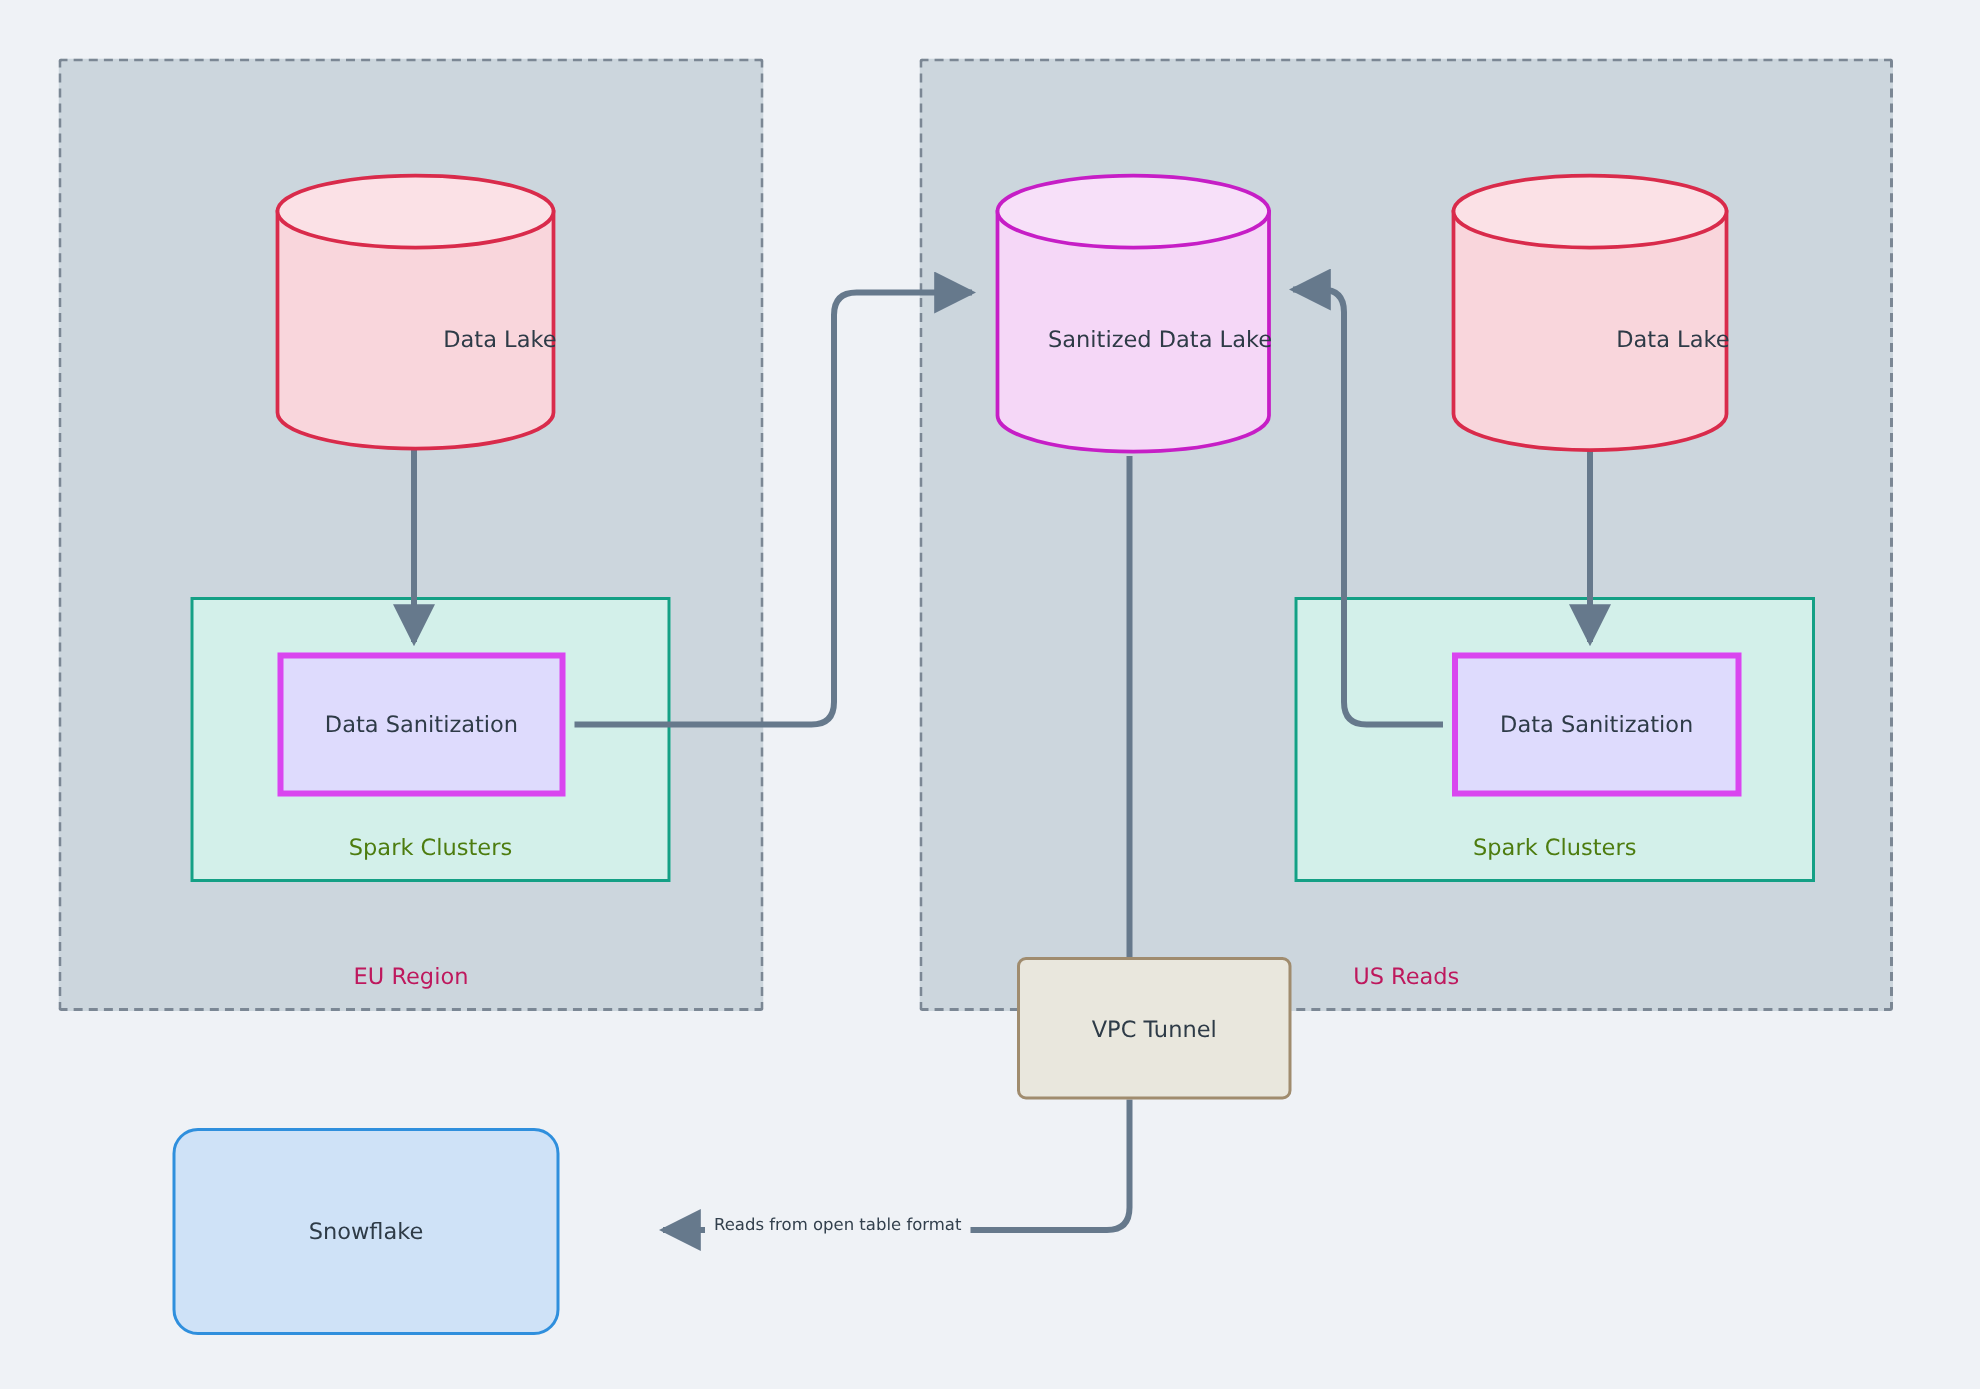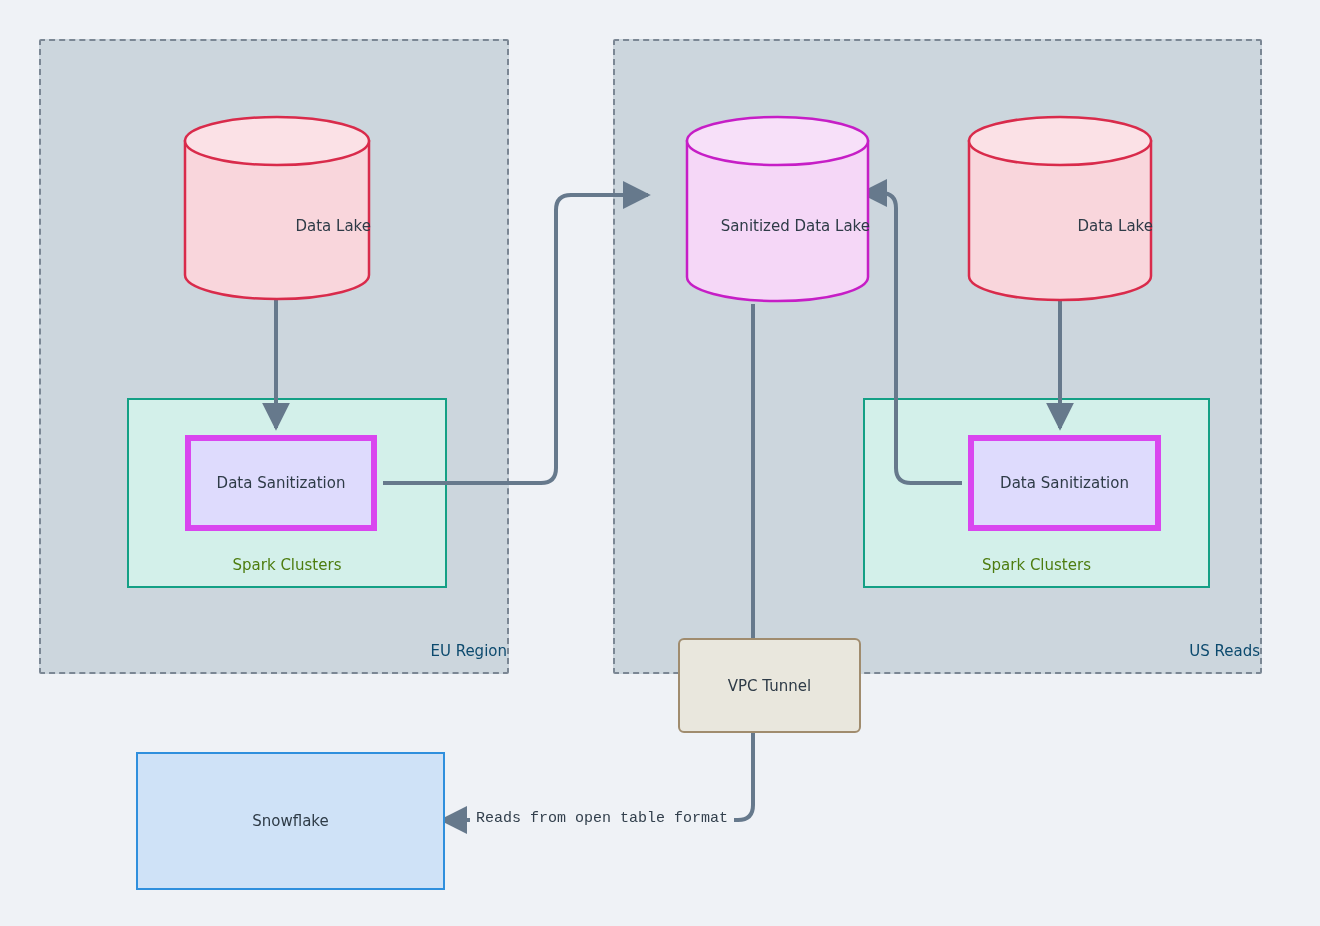"Sanitized Data Lake" div.cyl { margin-left: 22px -> none }
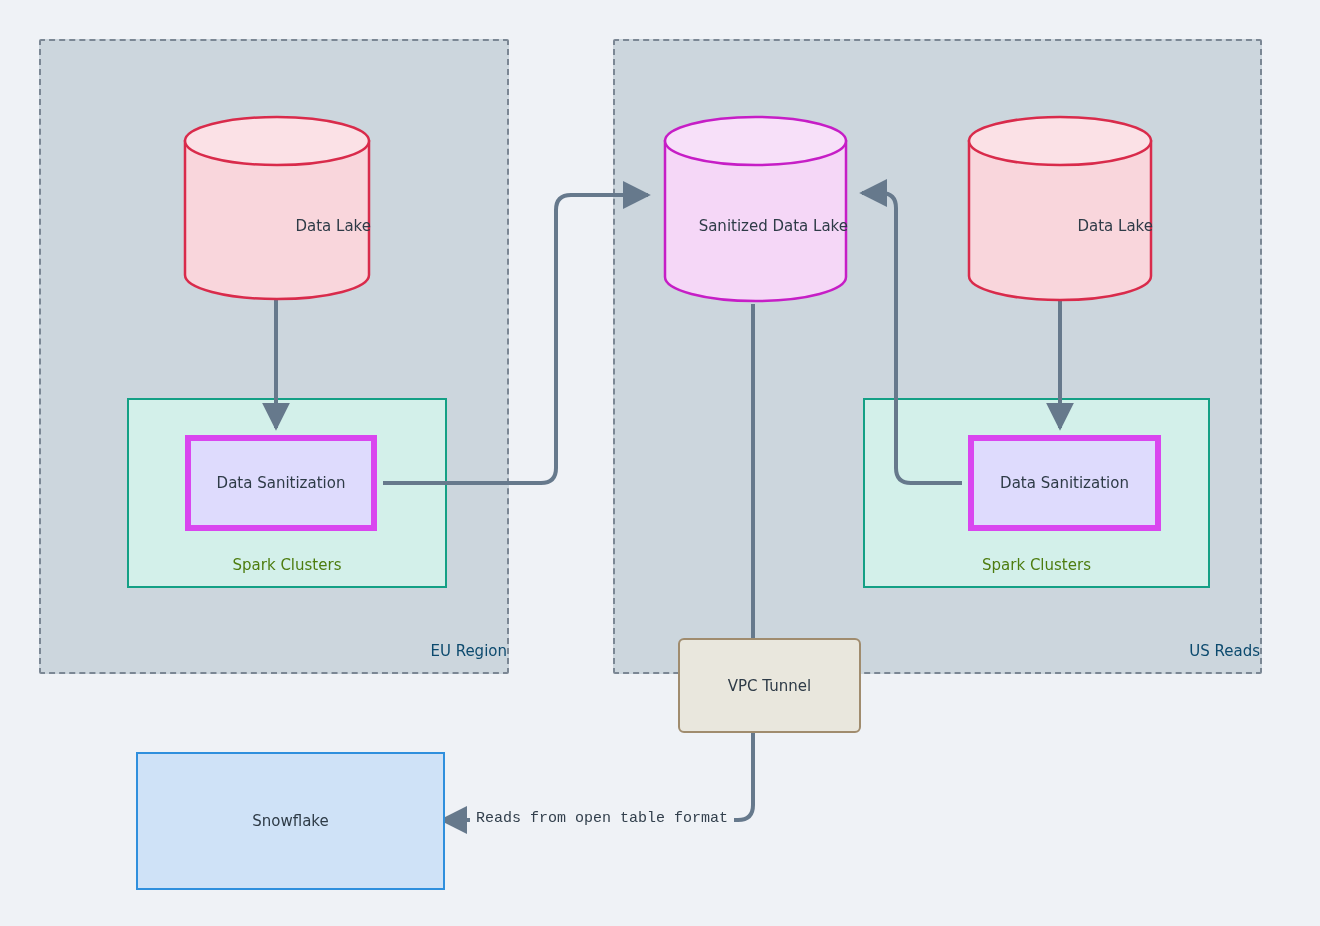"Data Sanitization" .node-sanitize { border: 6px solid #d946ef -> 4px solid #d946ef }
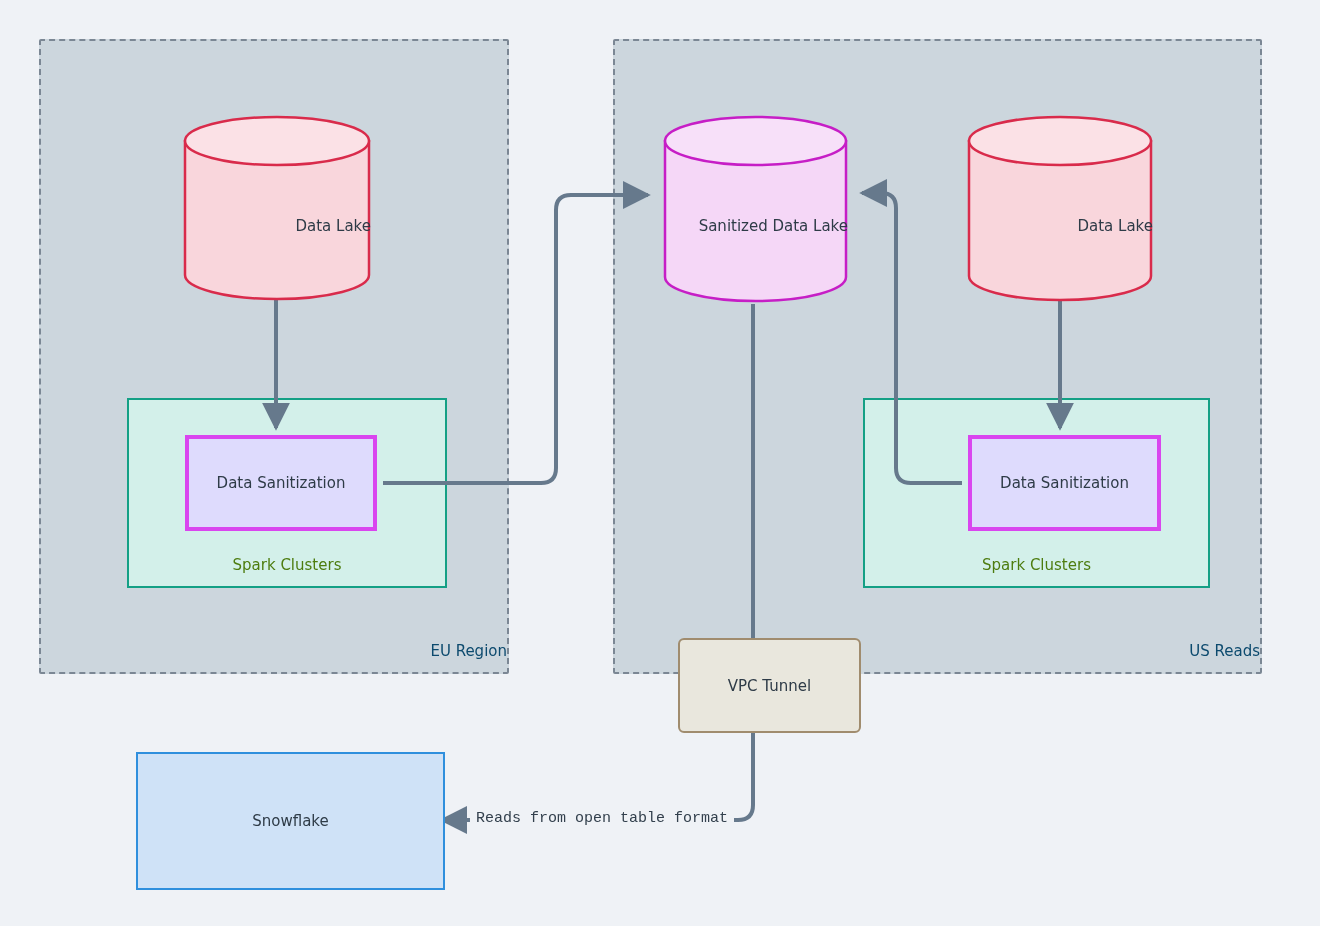"EU Region" .region-label { color: #0c4a6e -> #be185d; text-align: right -> center }
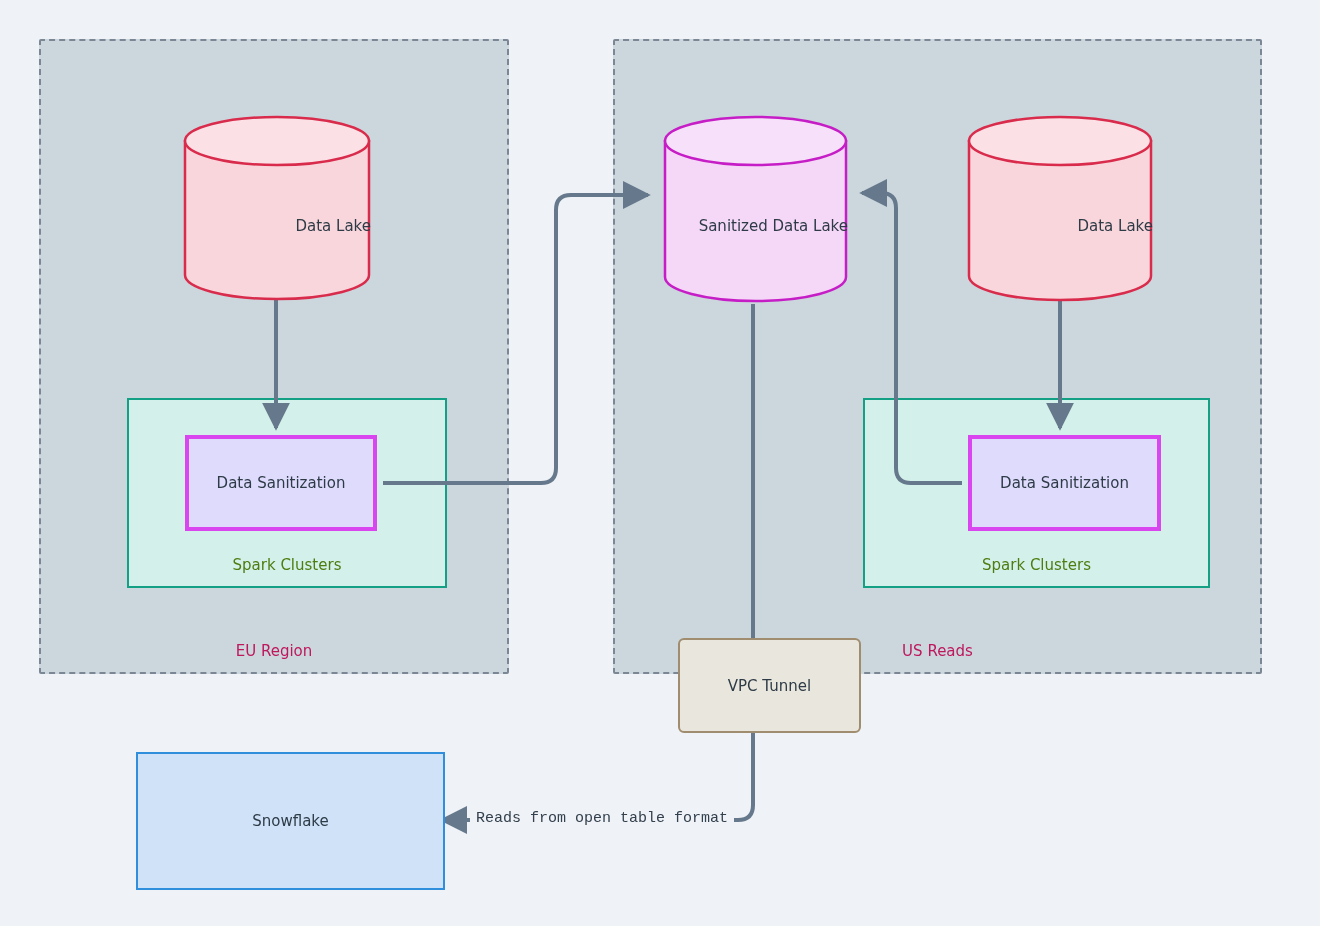"Snowflake" div.node-box { border-radius: none -> 17px; left: 136px -> 115px; width: 309px -> 258px }
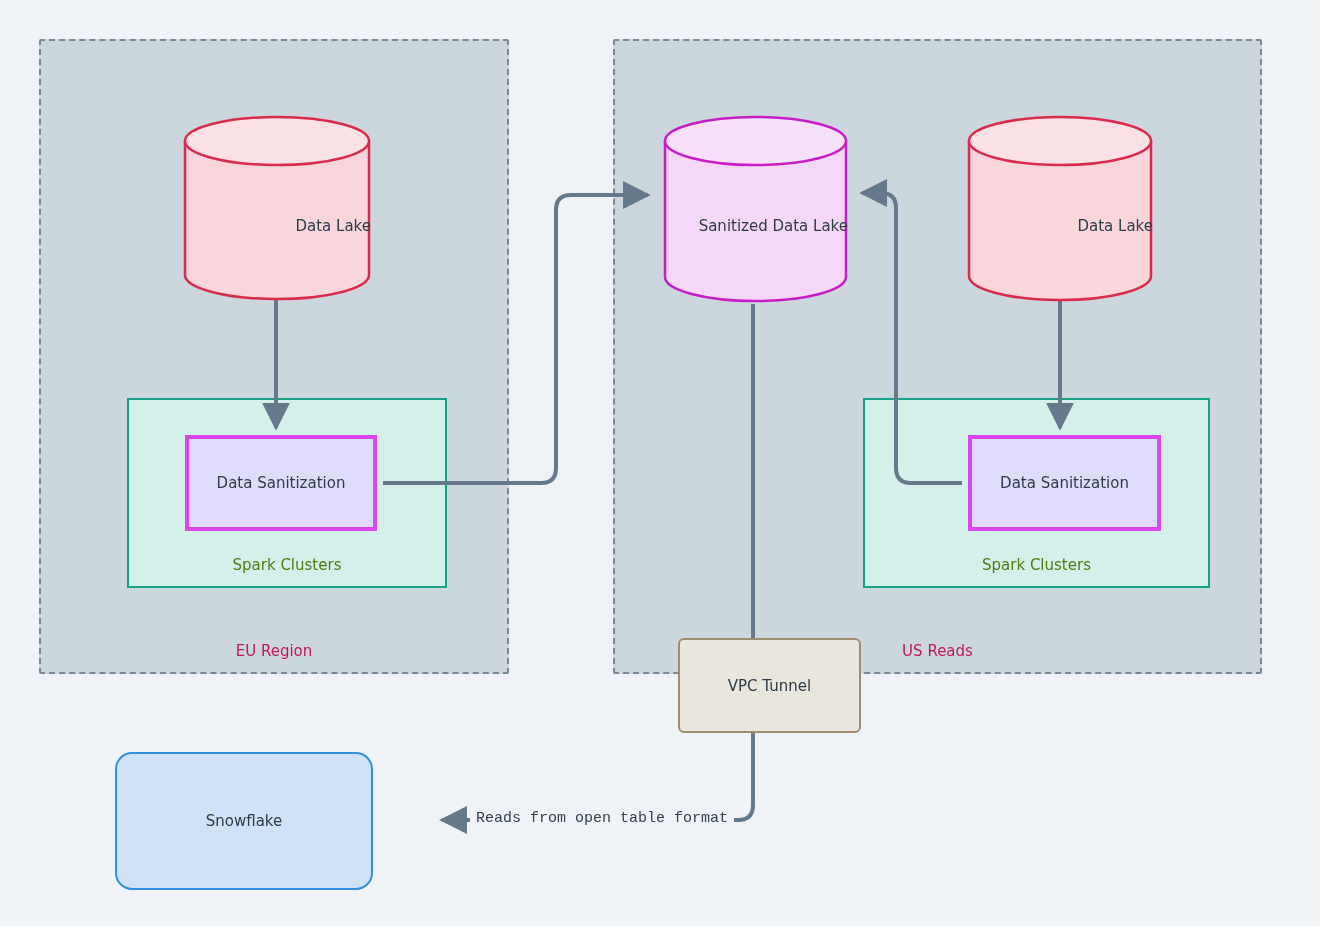"Reads from open table format" .edge-label { font-family: Liberation Mono, monospace -> none; font-size: 15px -> 11px }
